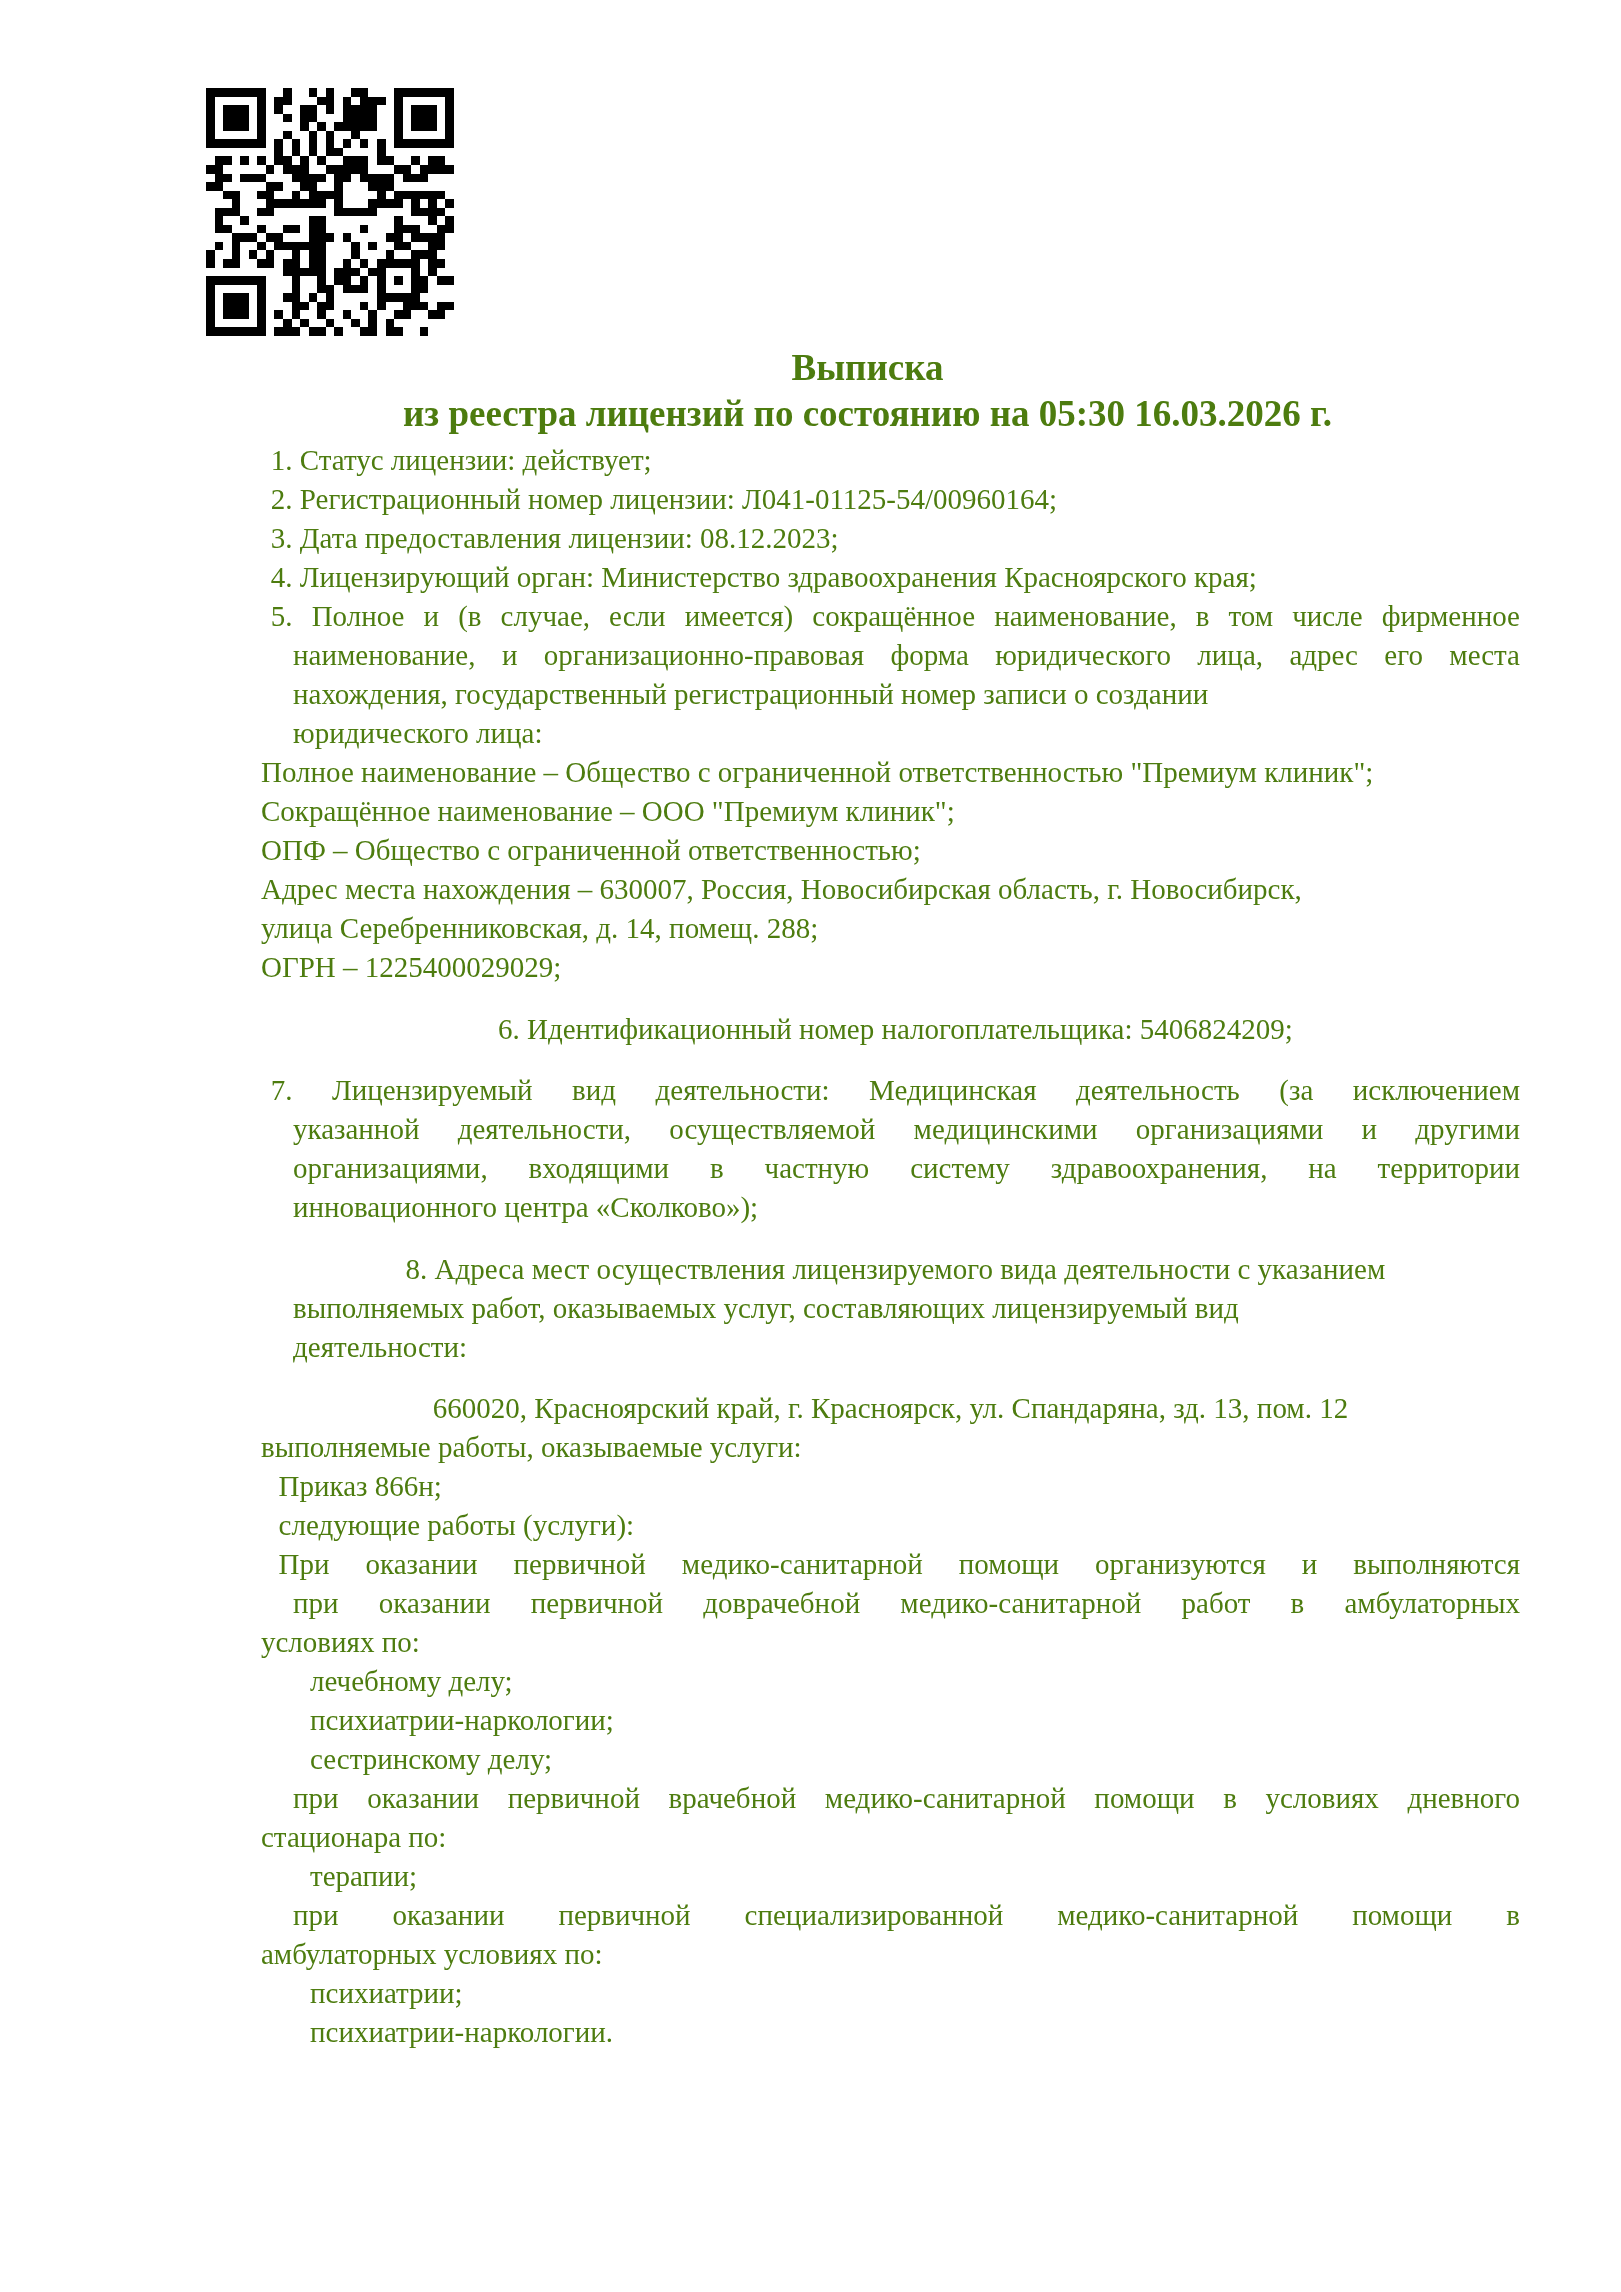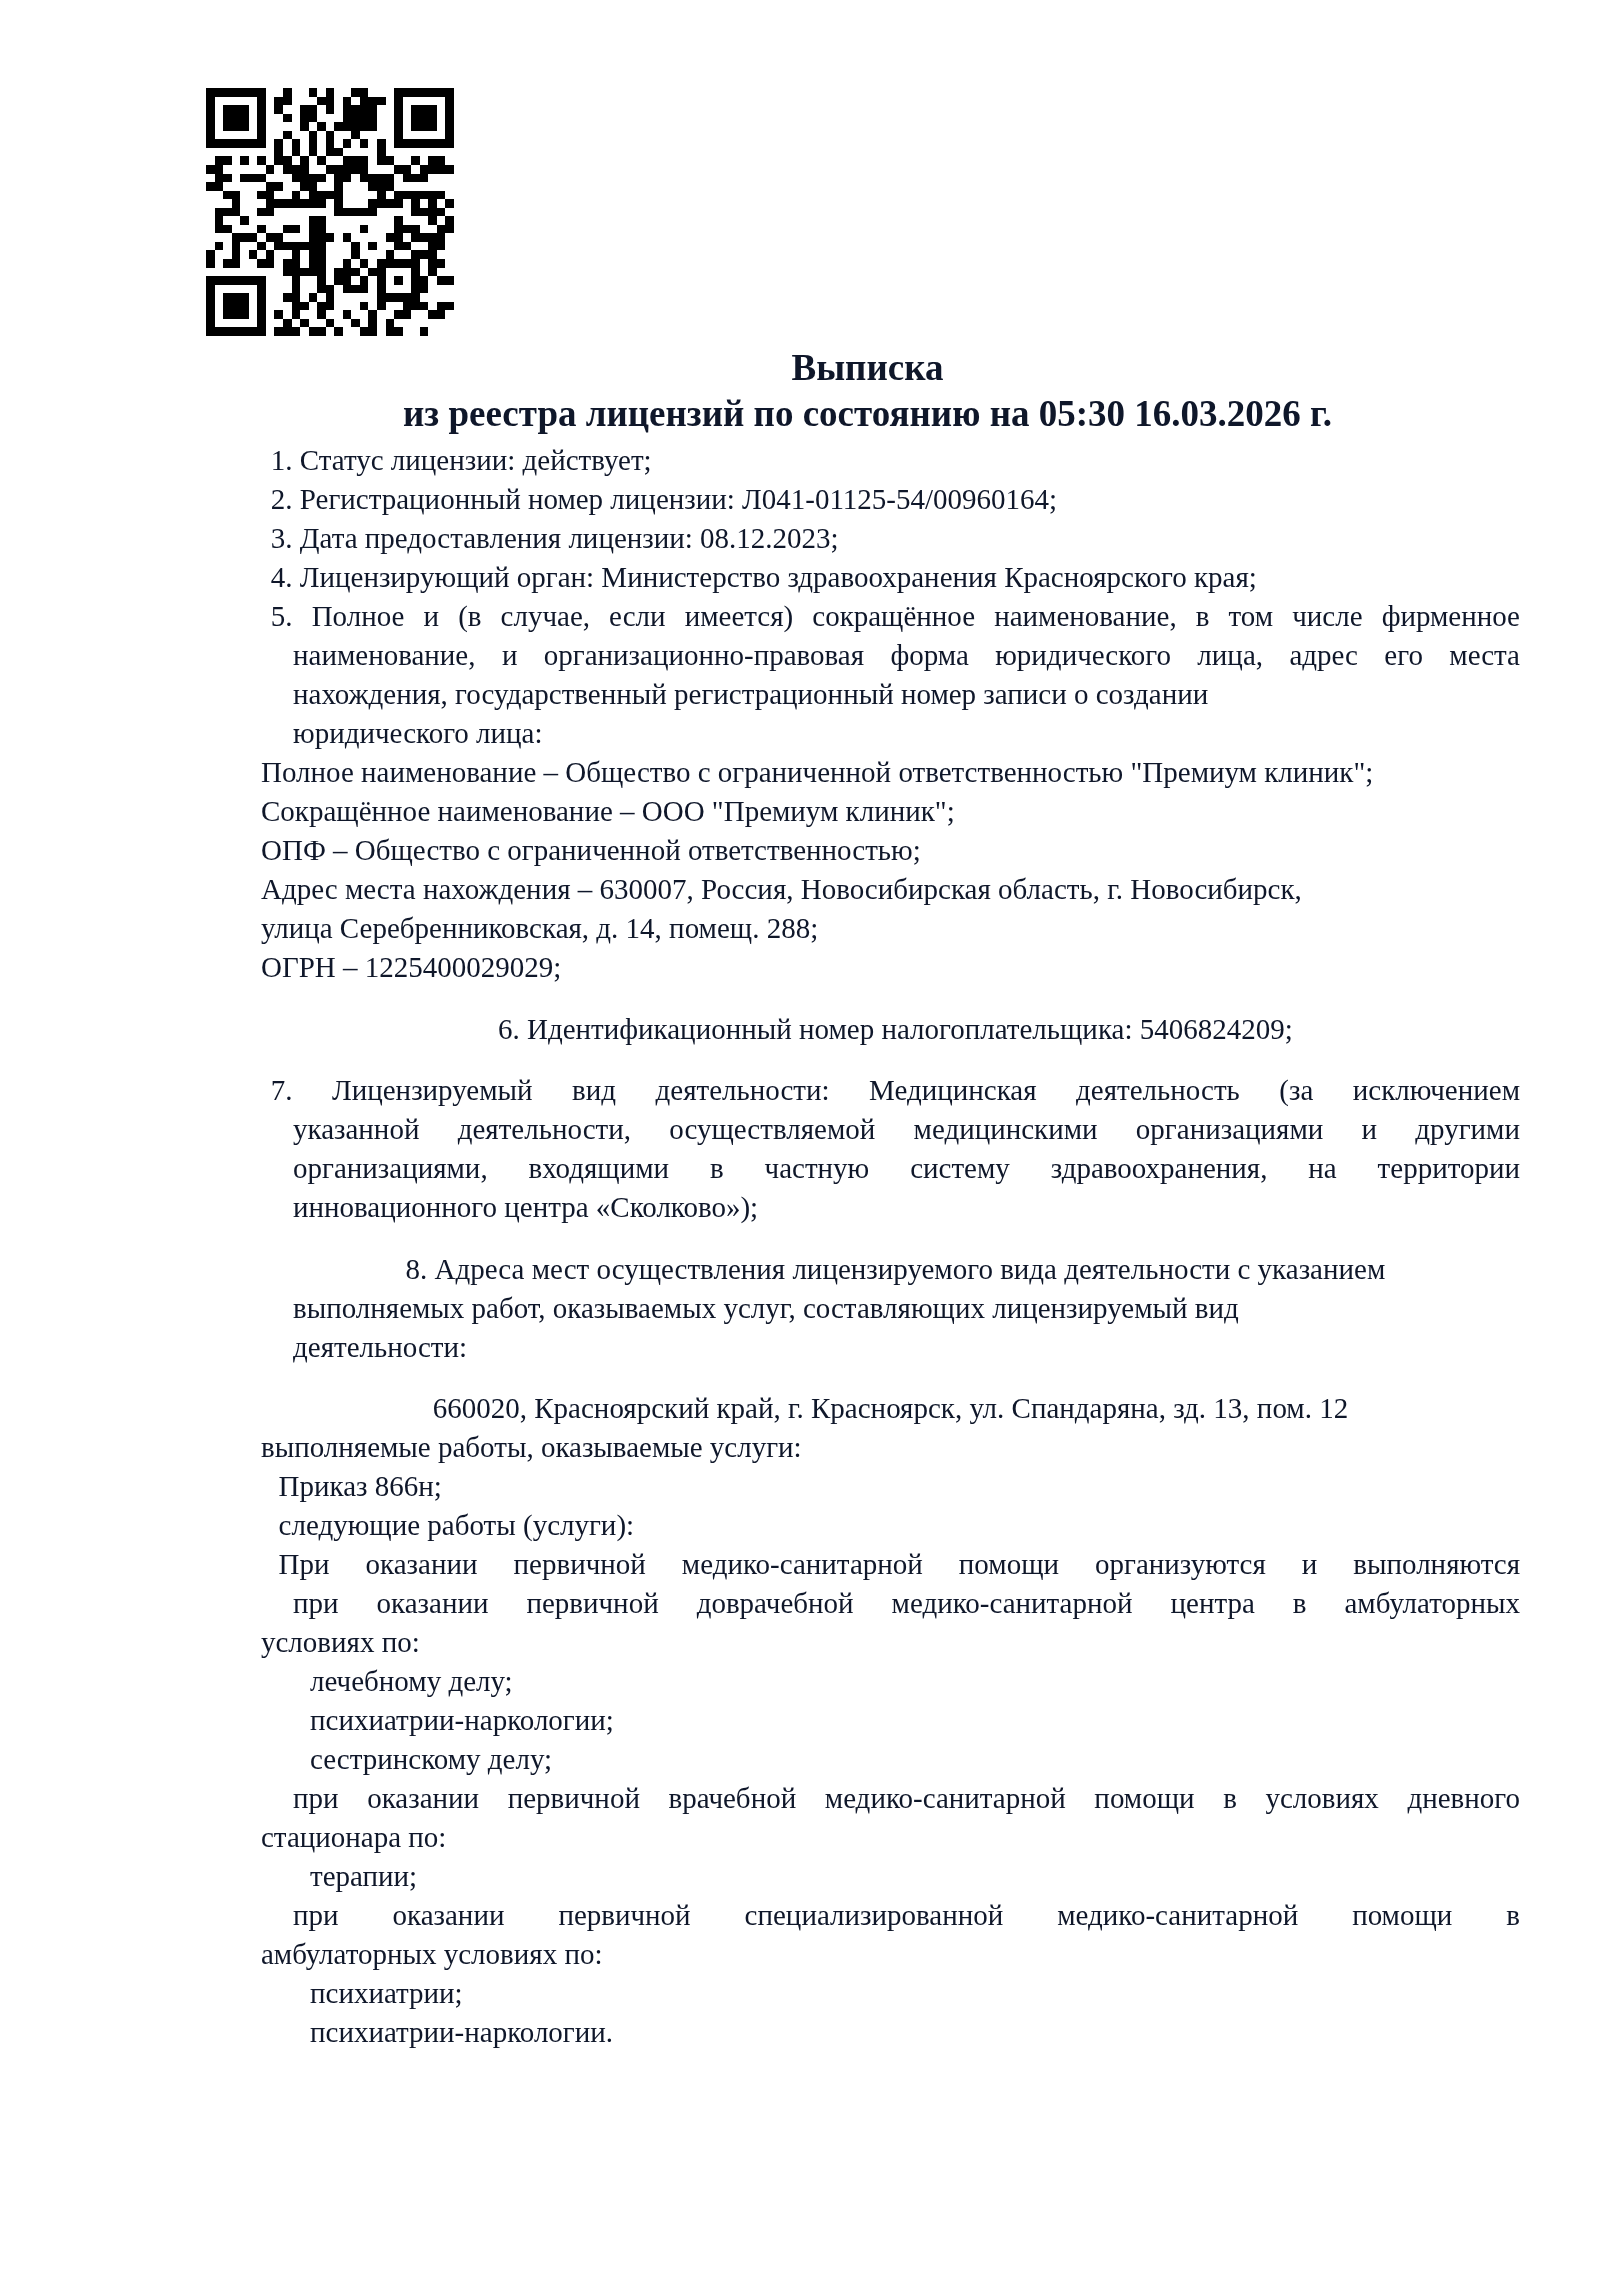"Выписка" .page { color: #0f172a -> #4d7c0f }
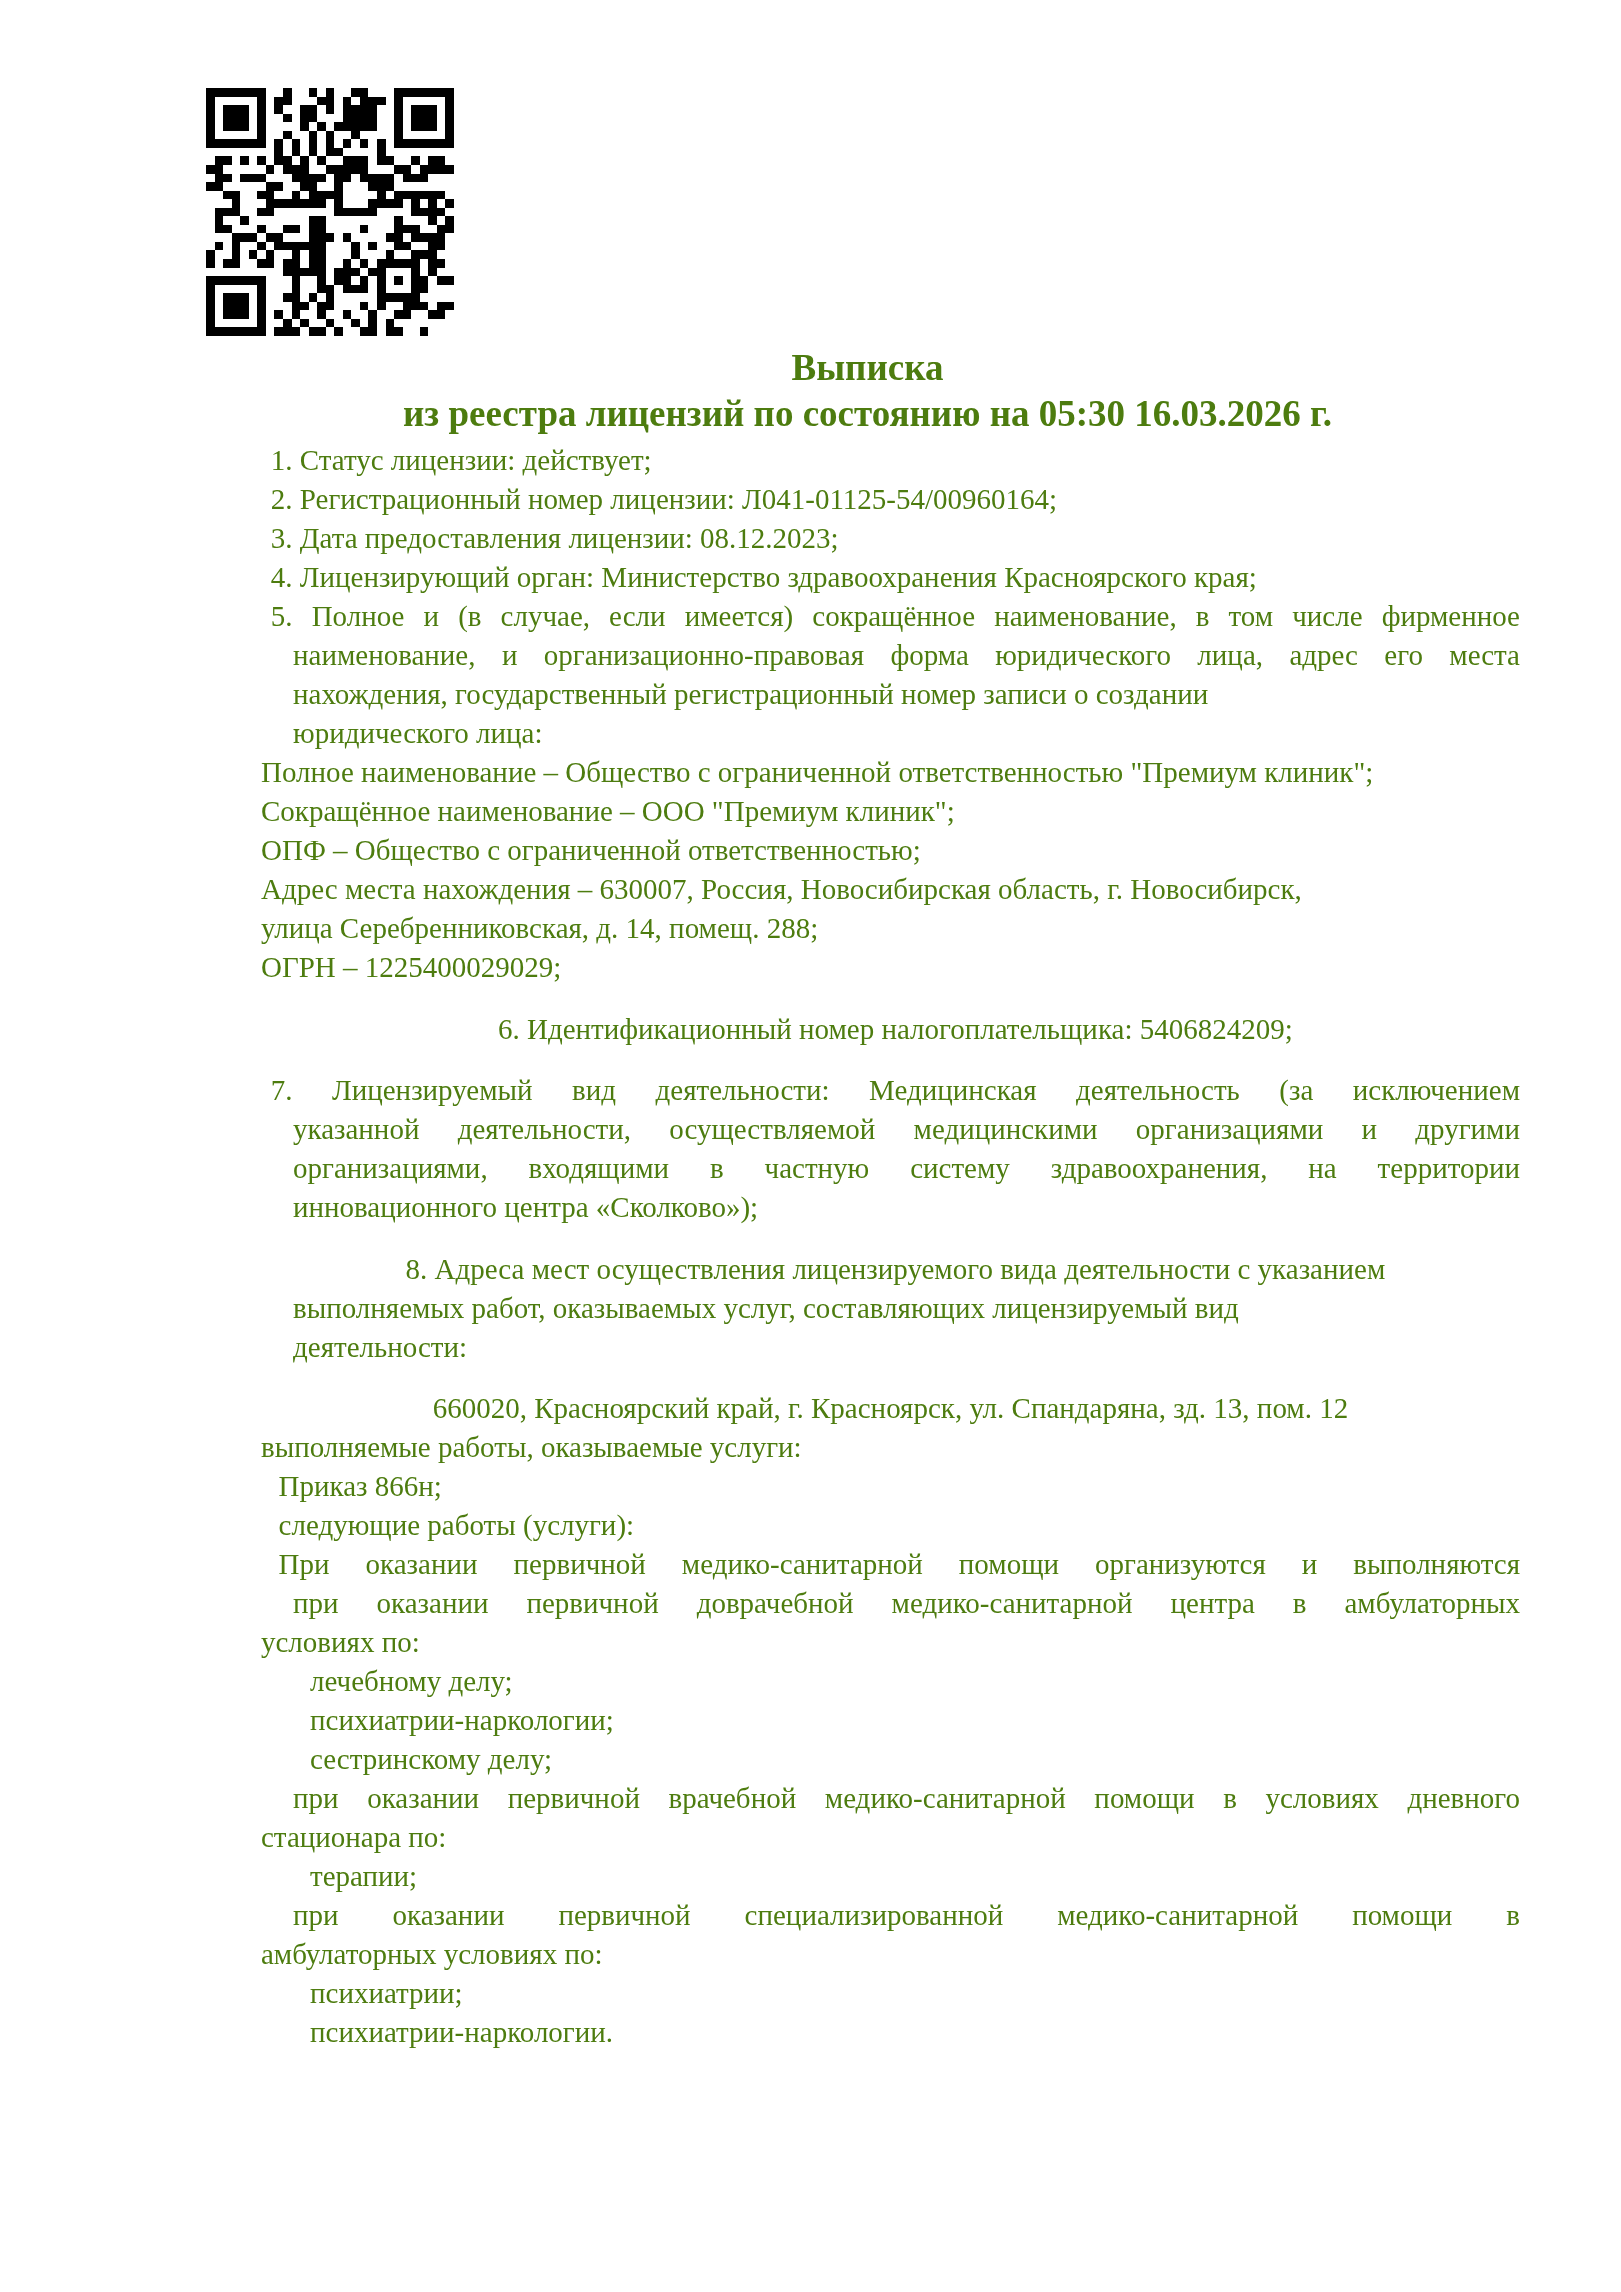"при оказании первичной доврачебной" div.doc-line { text: центра -> работ }
